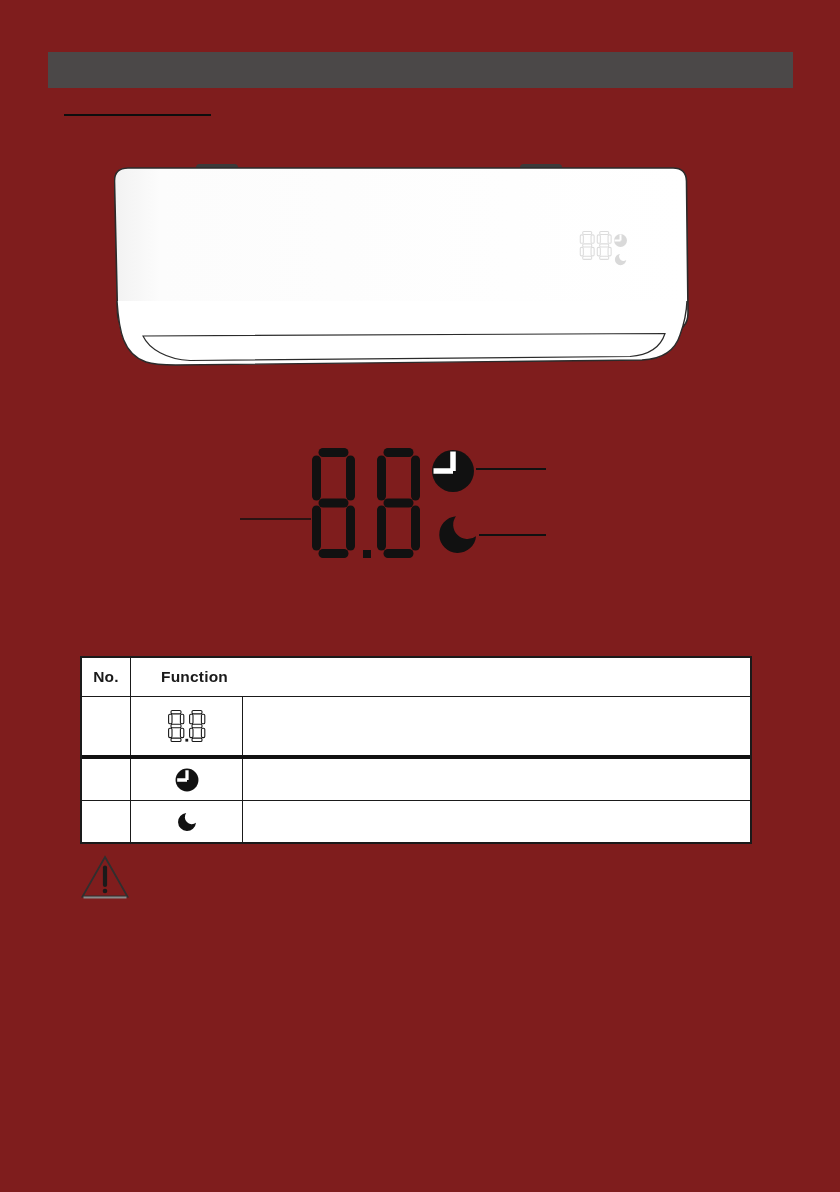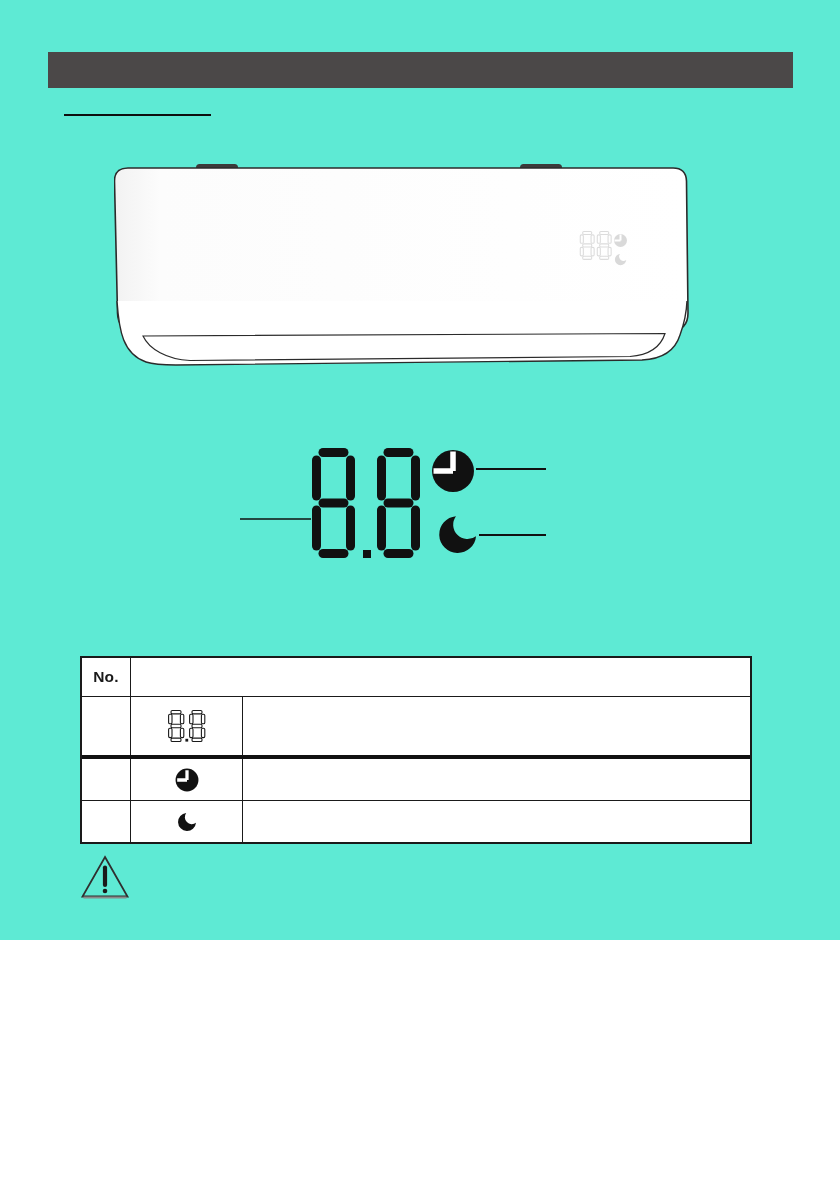"No." #page { background: #5eead4 -> #7f1d1d; height: 940px -> 1192px }
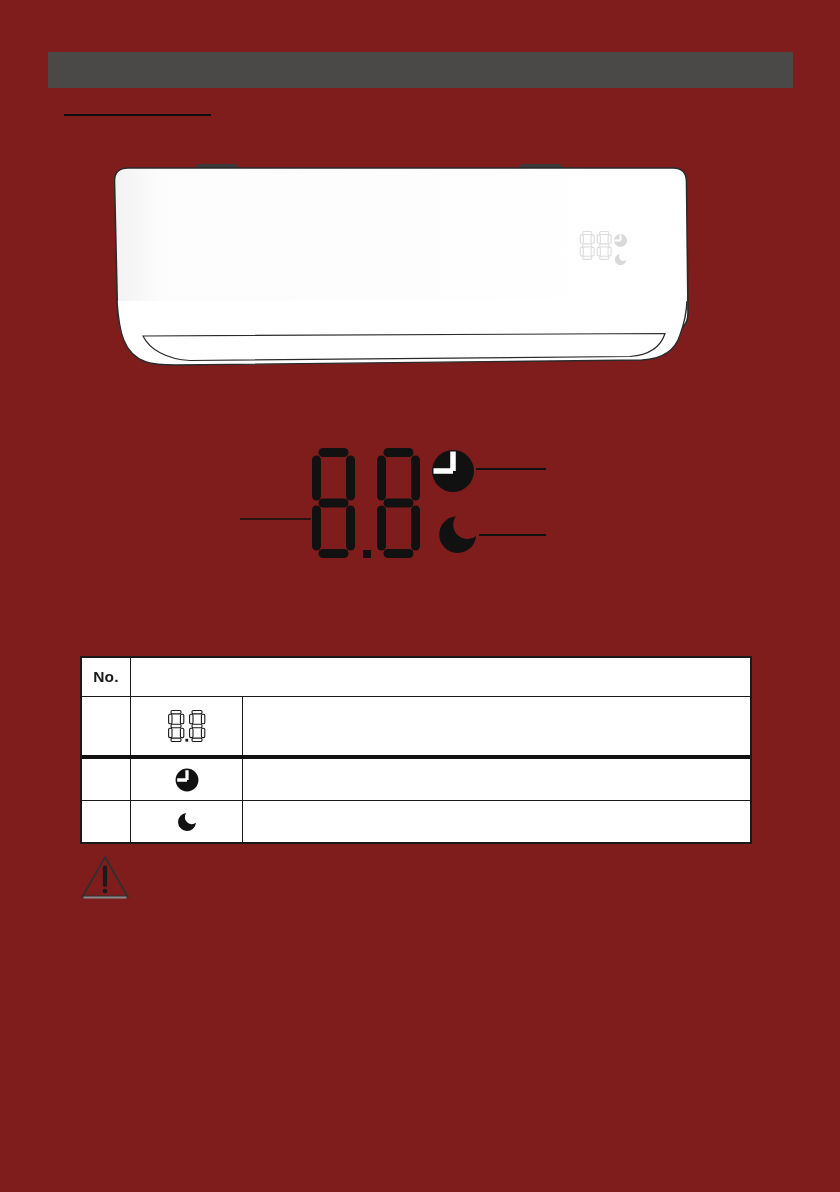"Function" div.t-cell { html: none -> <div>Function</div> }
